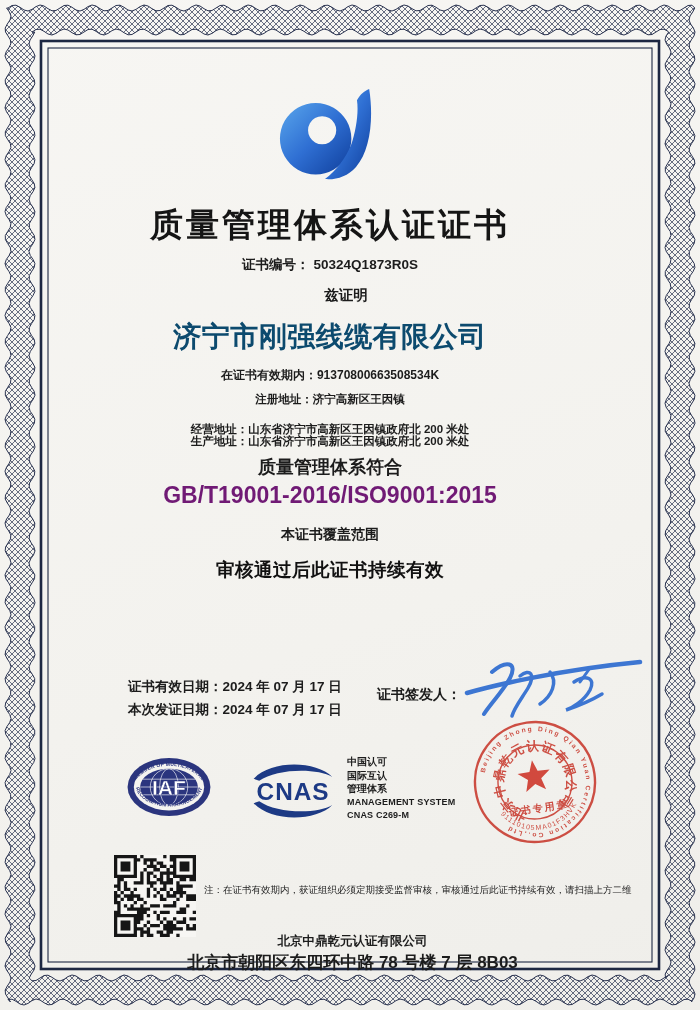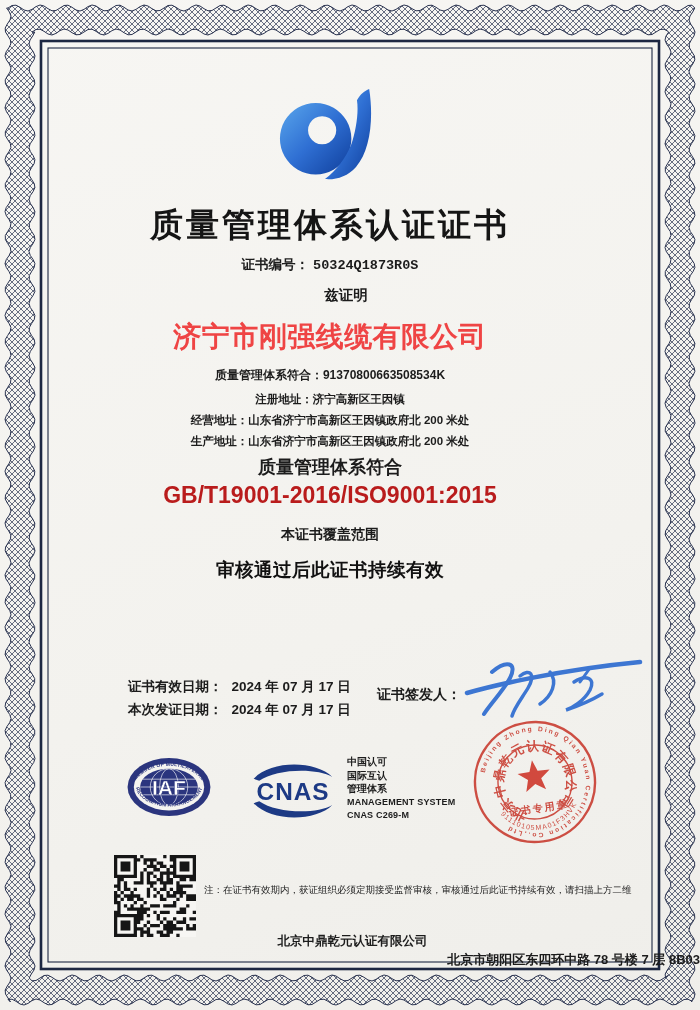"50324Q1873R0S" .certno .val { font-family: Liberation Mono, monospace -> none }
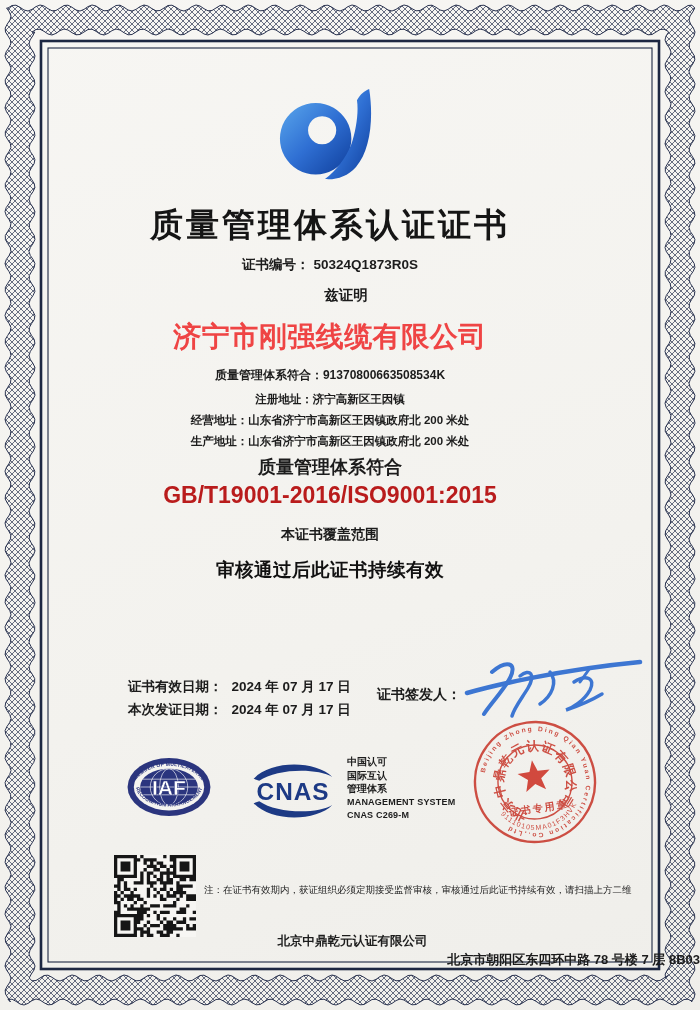"济宁市刚强线缆有限公司" .company { color: #ef4444 -> #0c4a6e }
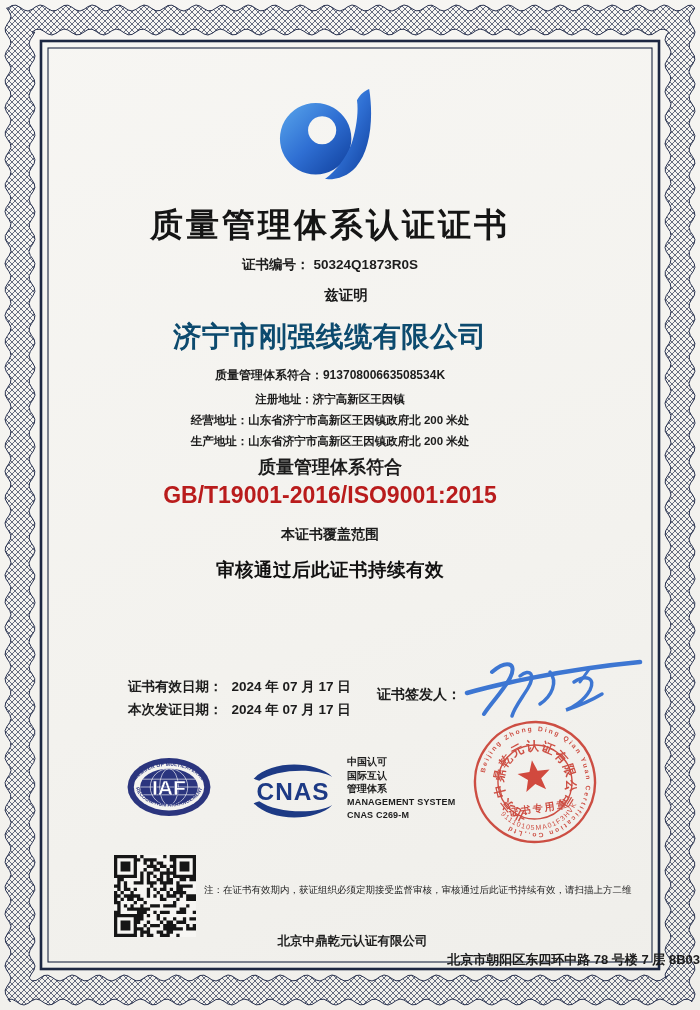"质量管理体系符合：" span { text: 质量管理体系符合 -> 在证书有效期内 }
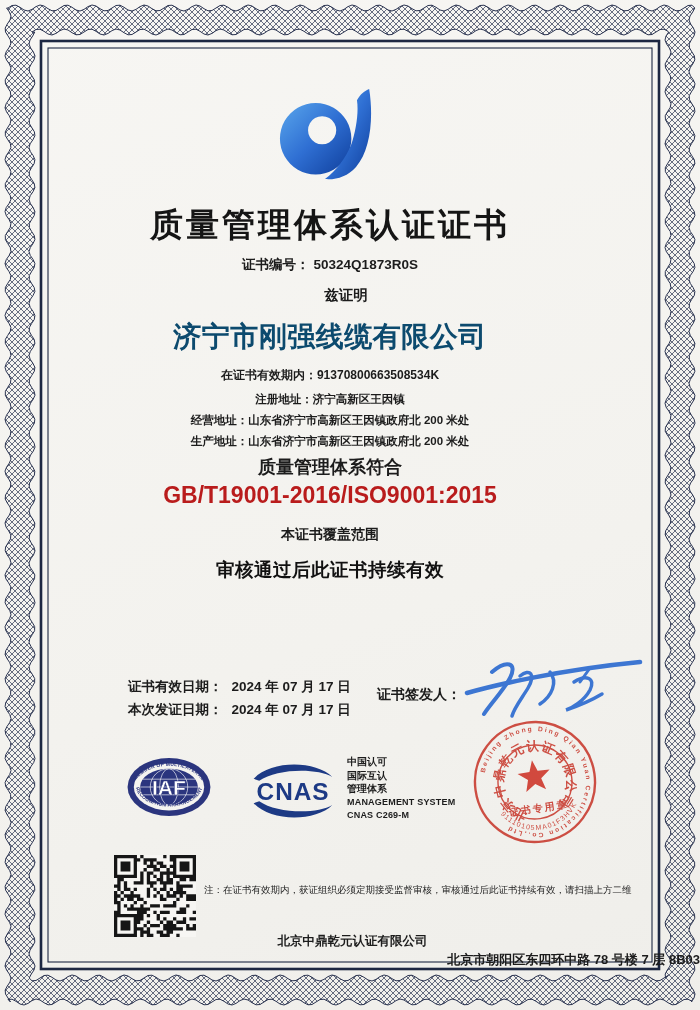"经营地址：山东省济宁市高新区王因镇政府北 200 米处" .addr2 { top: 413px -> 422px }
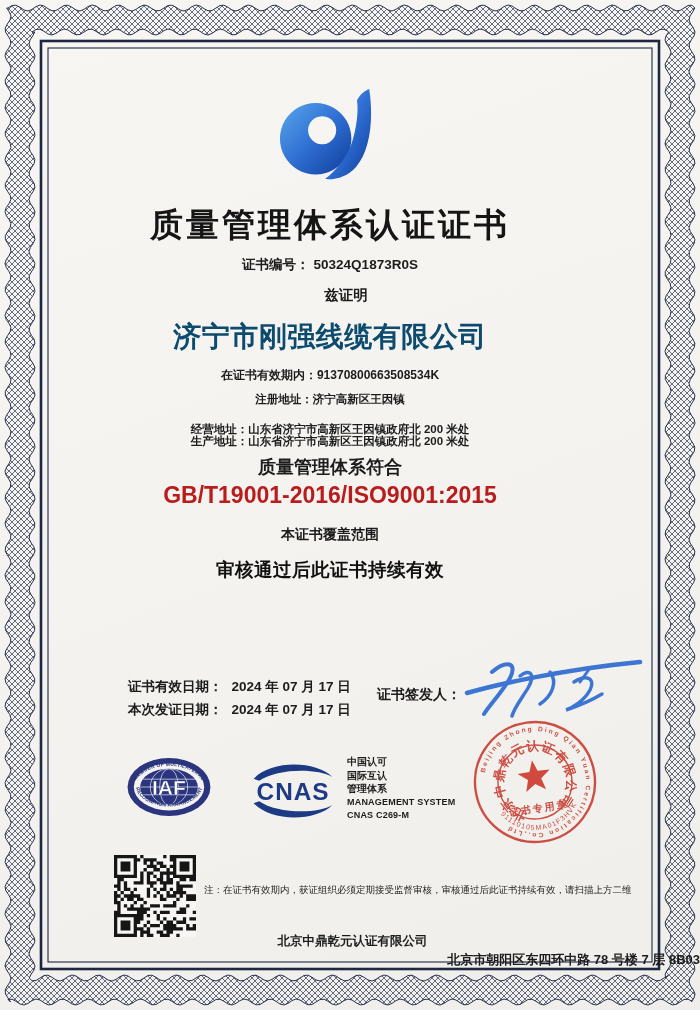"GB/T19001-2016/ISO9001:2015" .standard { color: #b91c1c -> #701a75 }
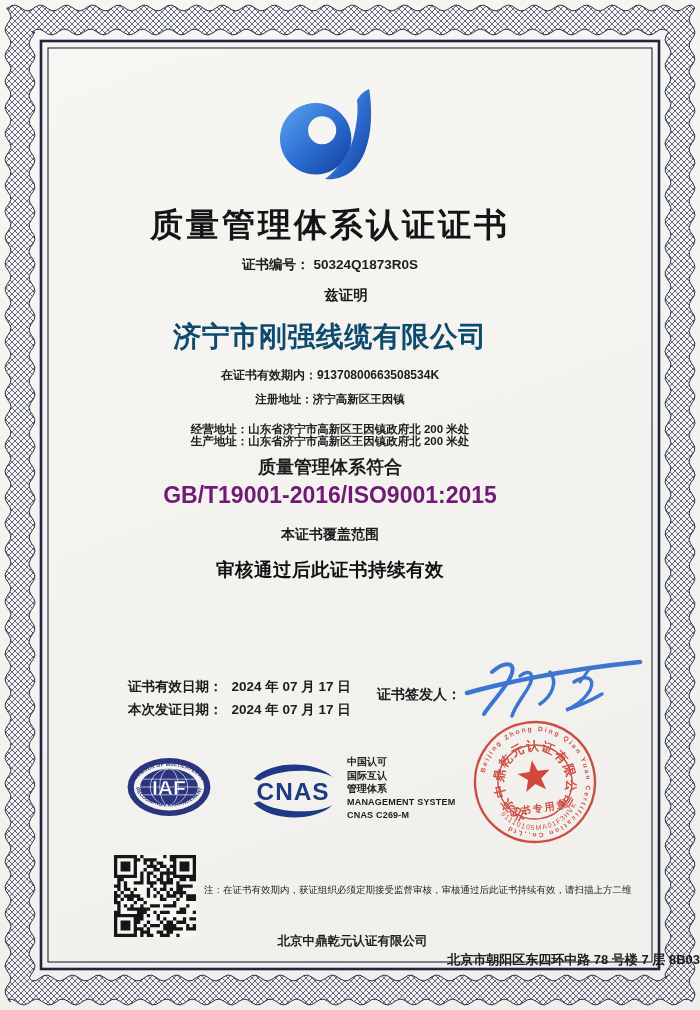"2024 年 07 月 17" .date-row .dval { margin-left: 9px -> none }
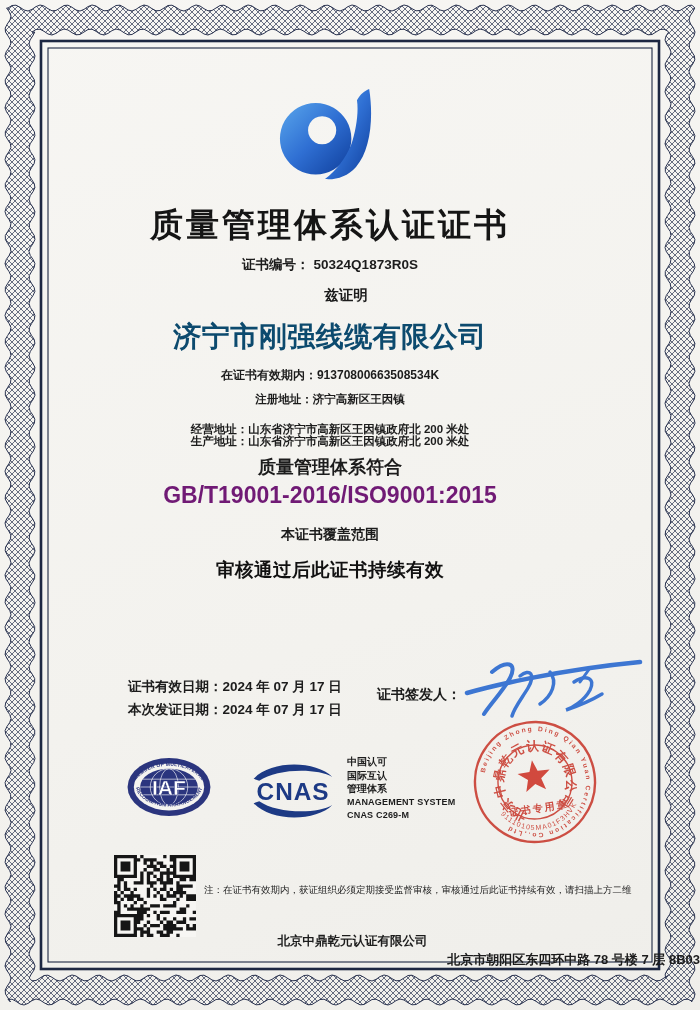"北京市朝阳区东四环中路 78 号楼 7 层" .orgaddr { font-size: 13px -> 17px; text-align: right -> none }
